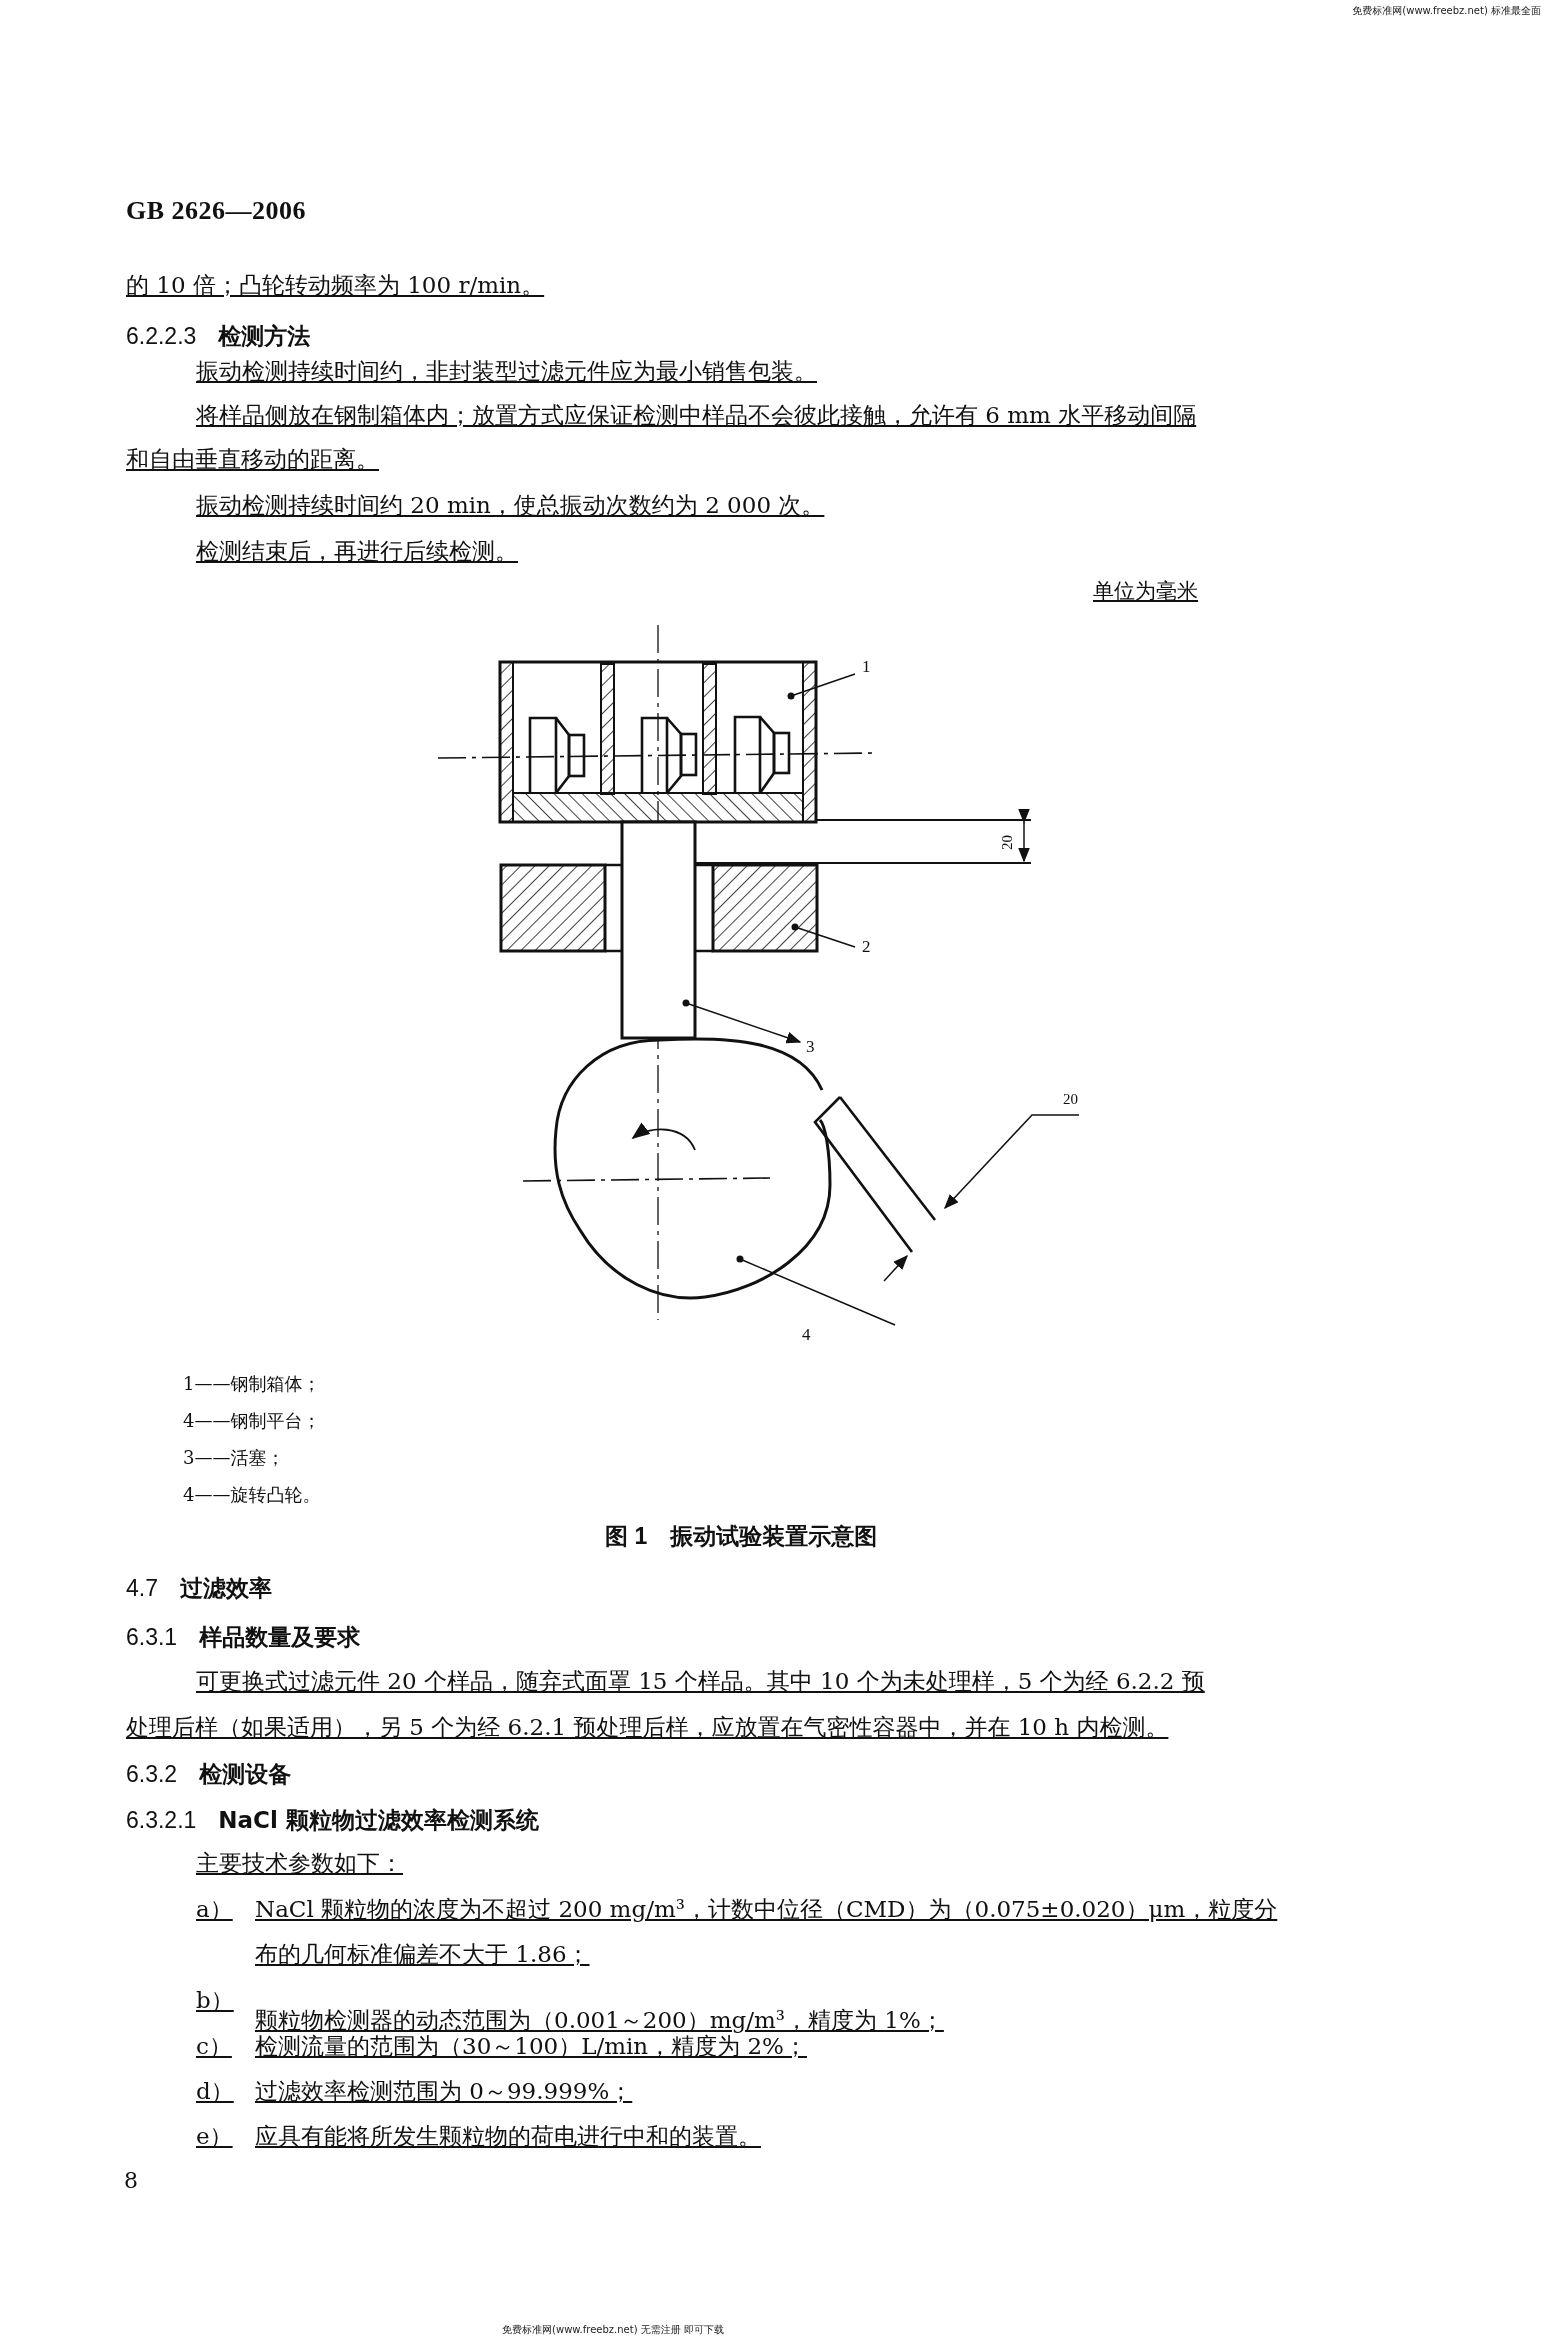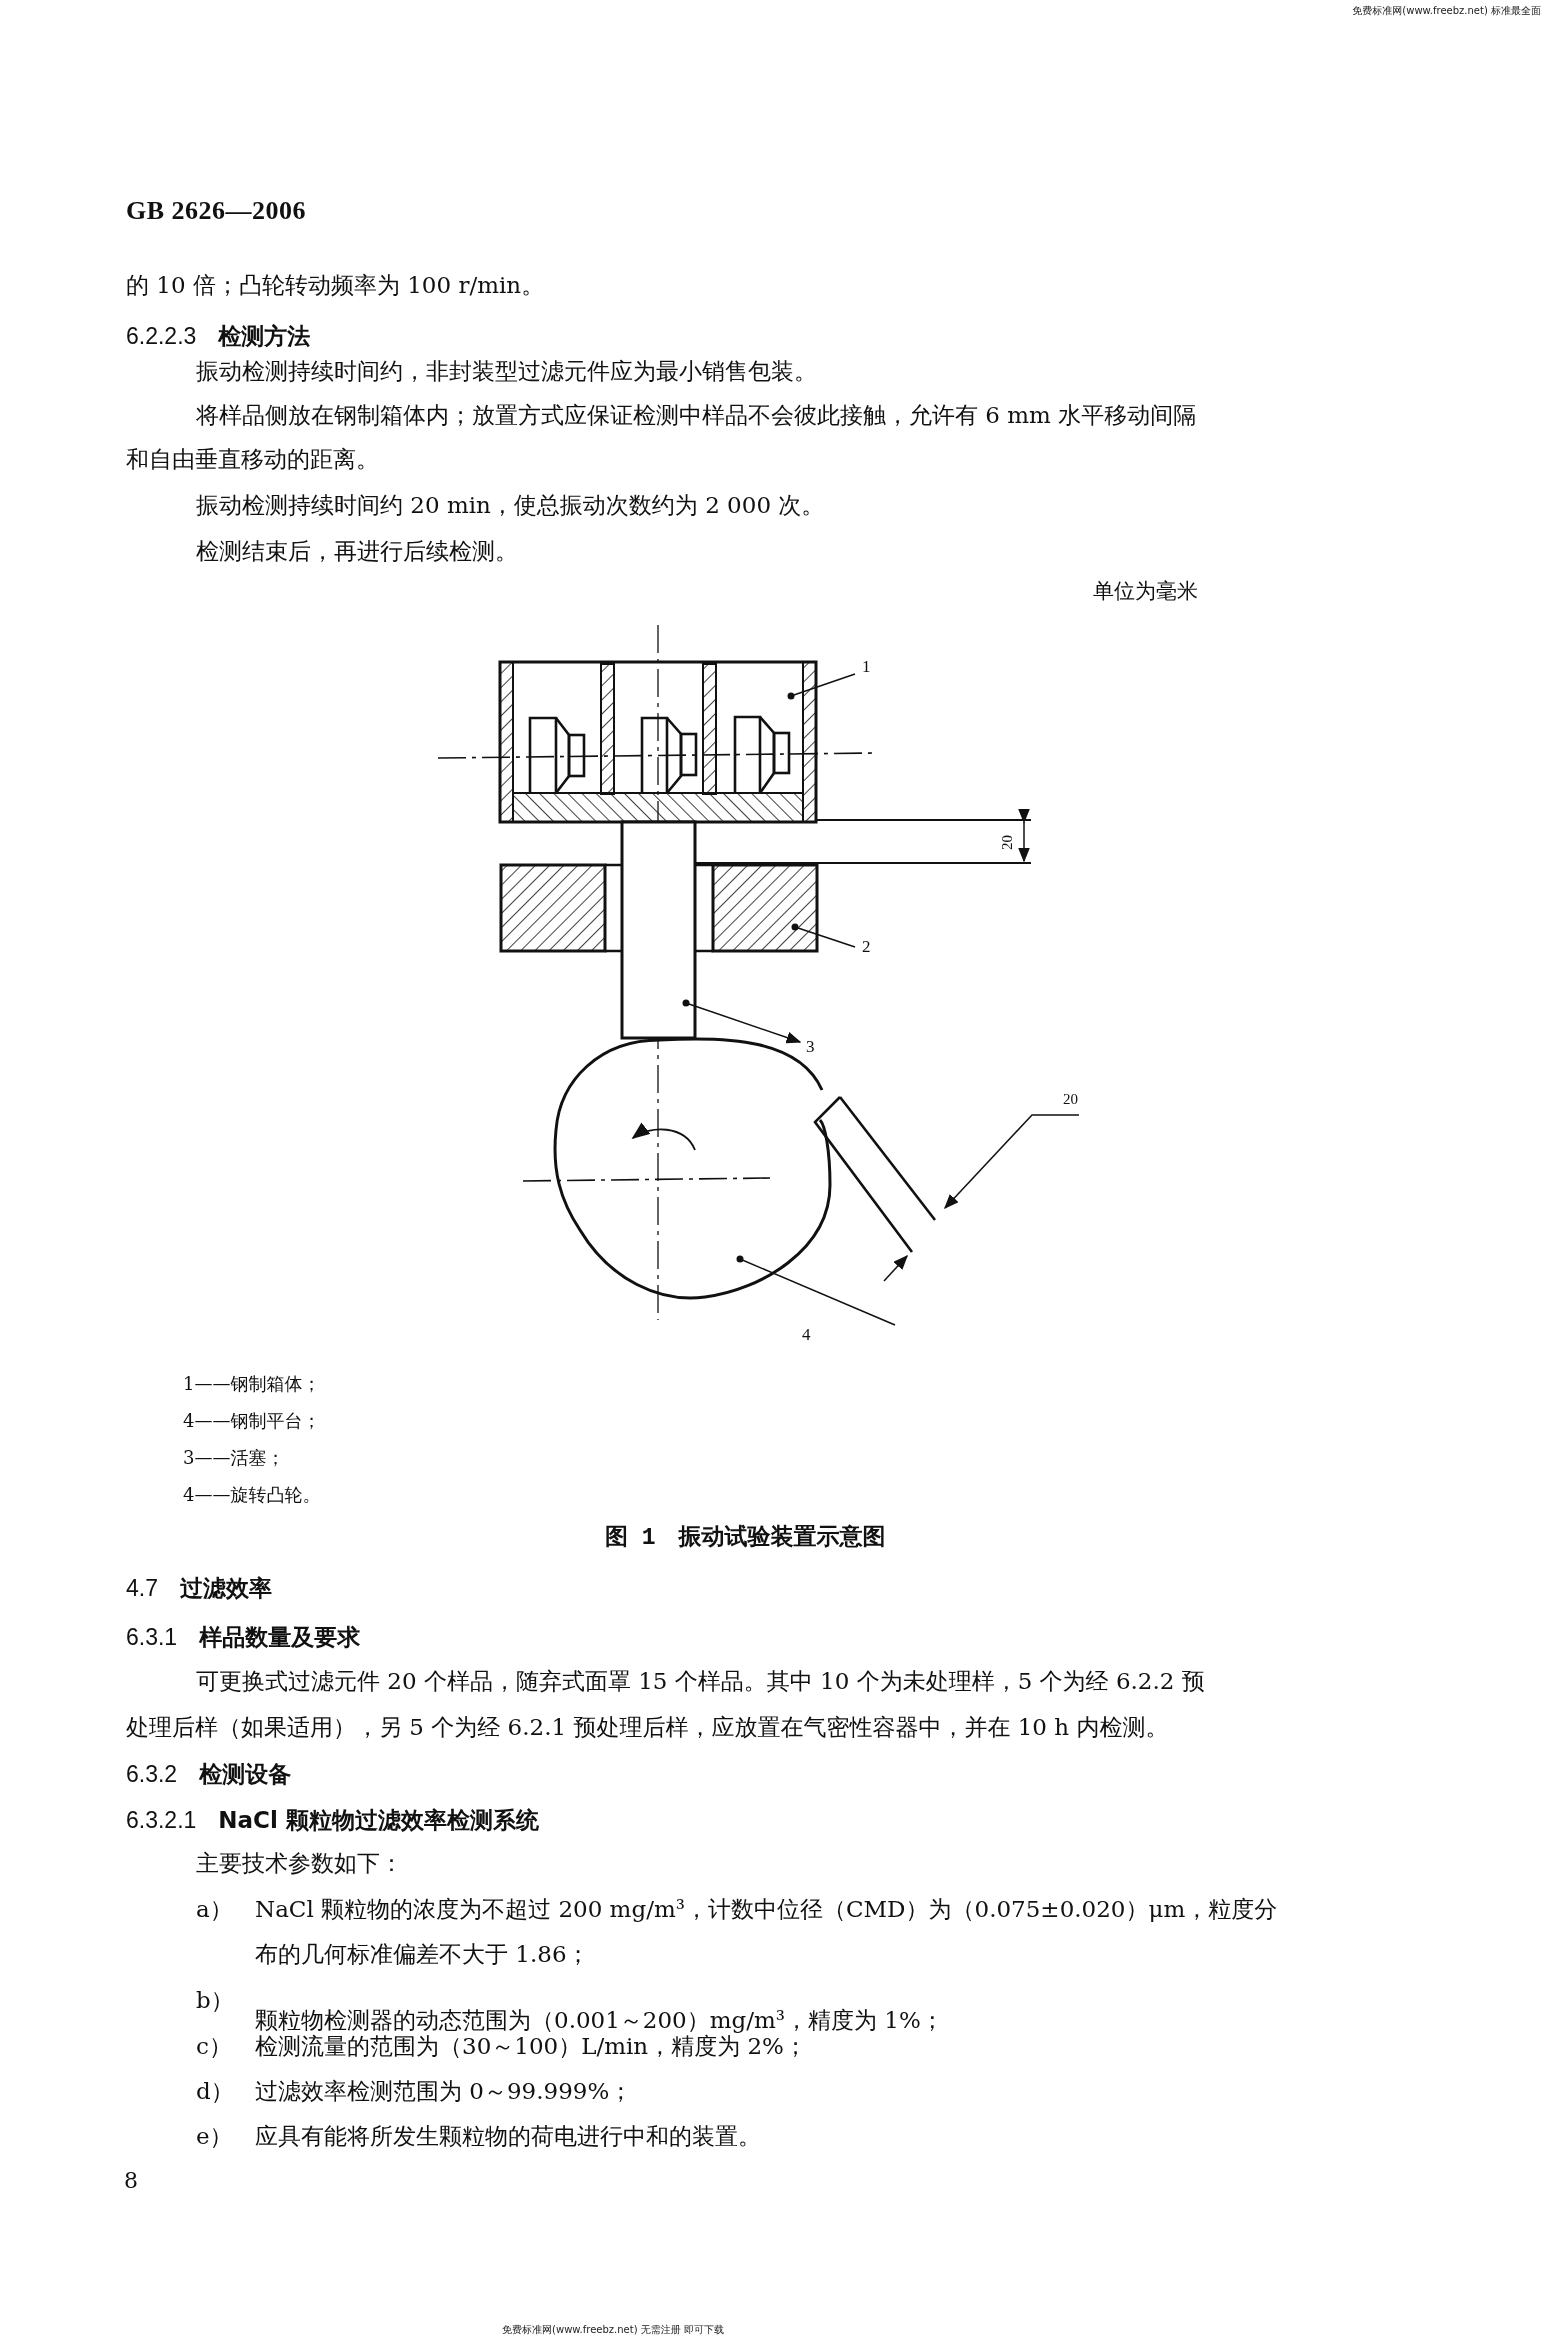"的 10 倍；凸轮转动频率为 100 r/min。" .txt { text-decoration: none -> underline }
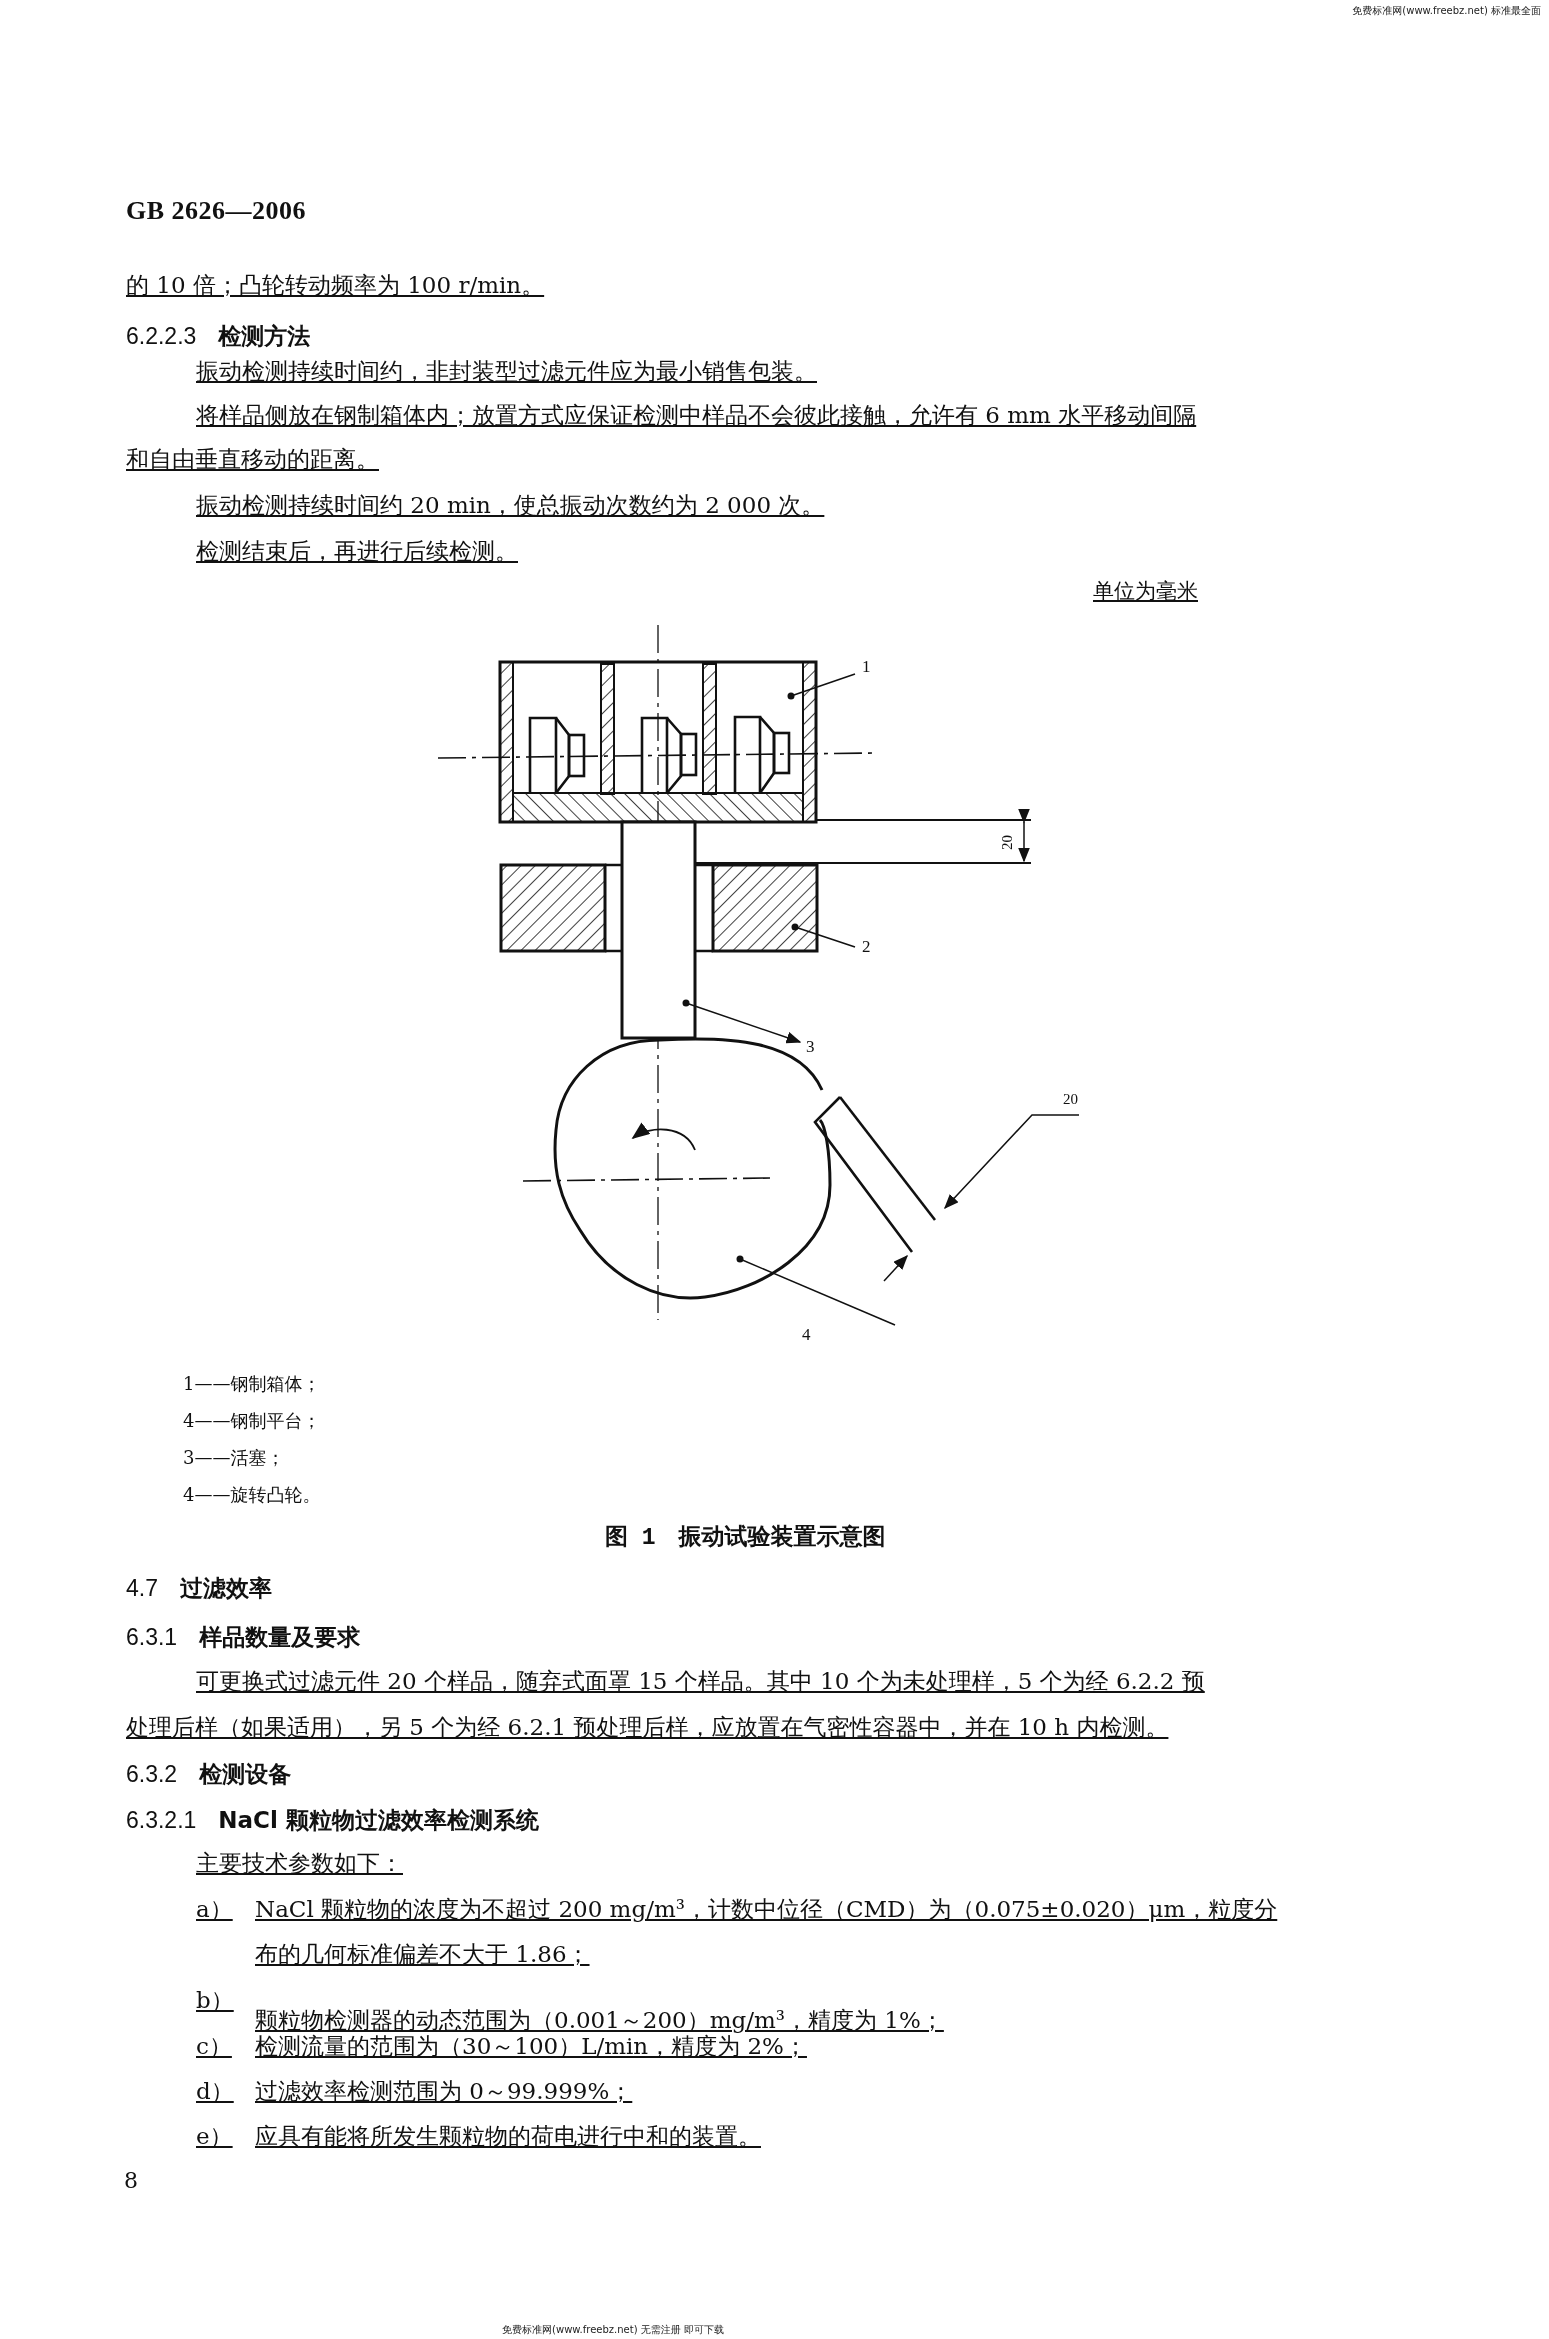"图 1 振动试验装置示意图" .caption { font-family: Liberation Mono, monospace -> Liberation Sans, sans-serif }
